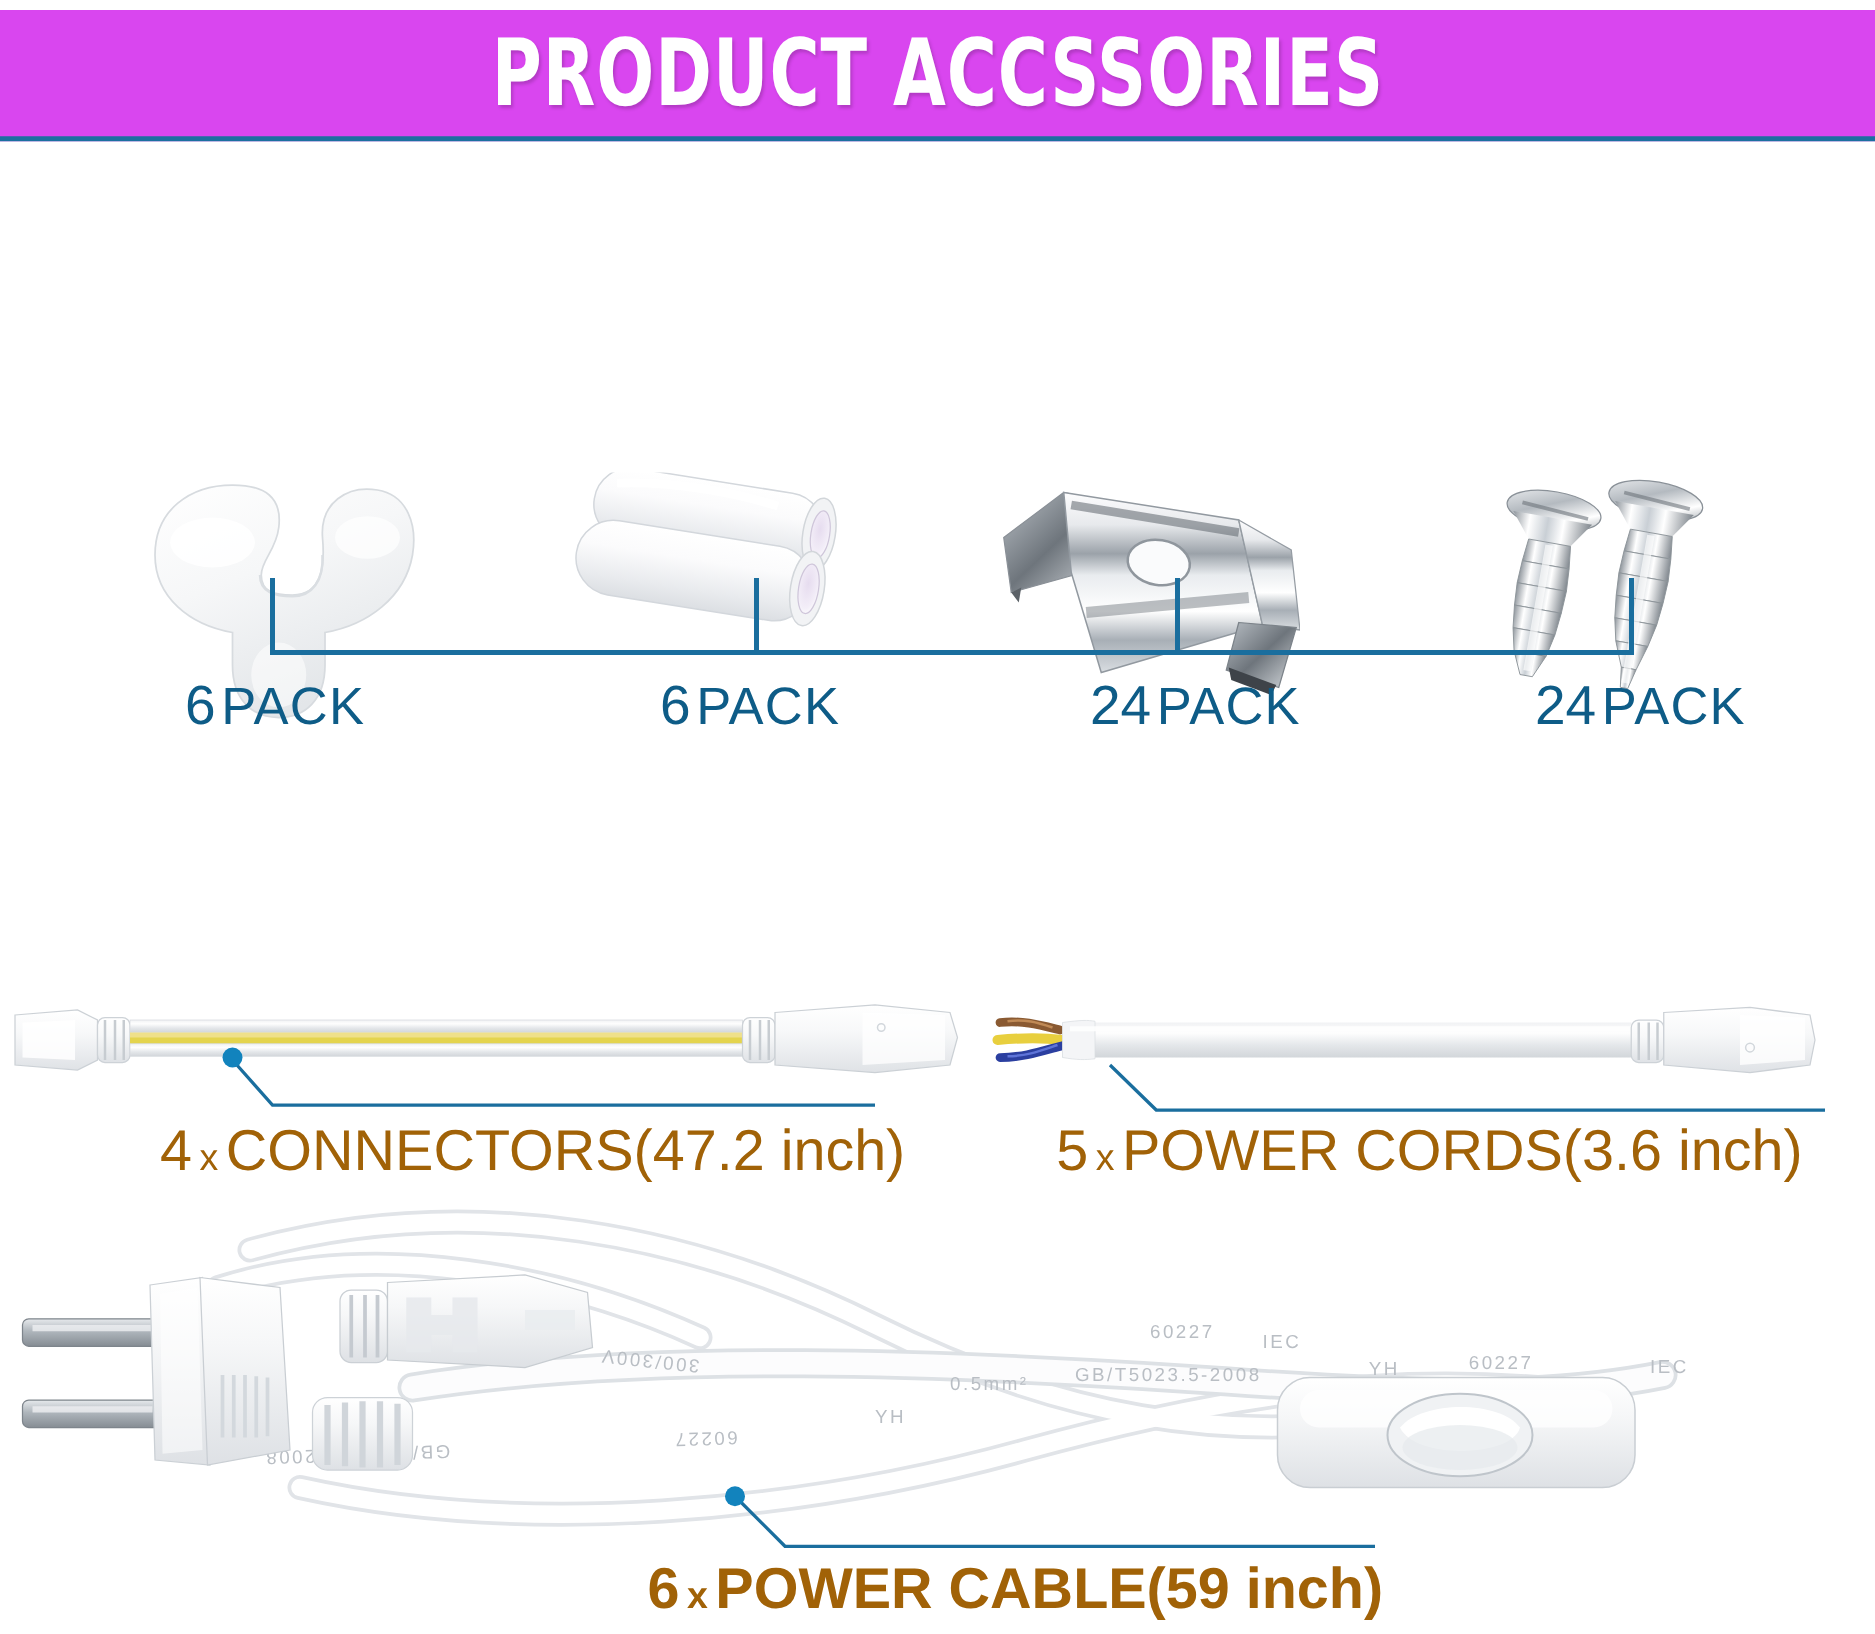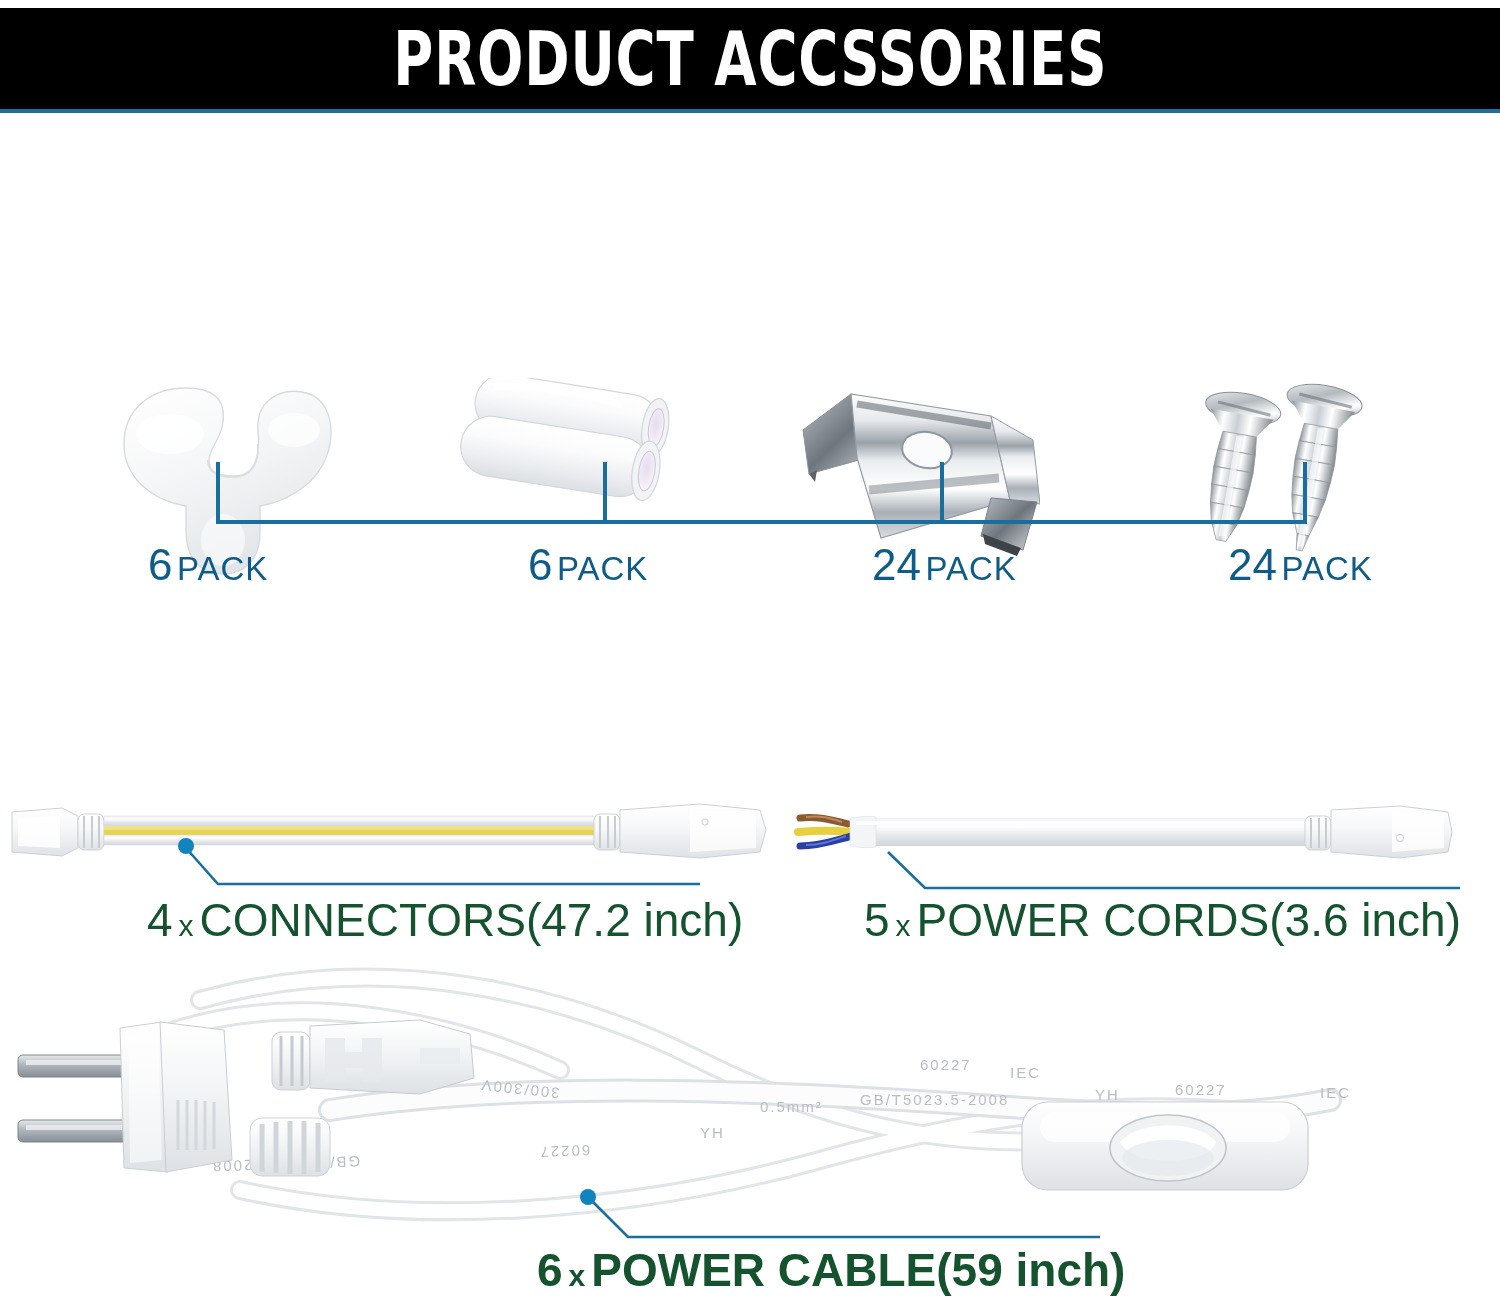"PRODUCT ACCSSORIES" .header { background: #000000 -> #d946ef }
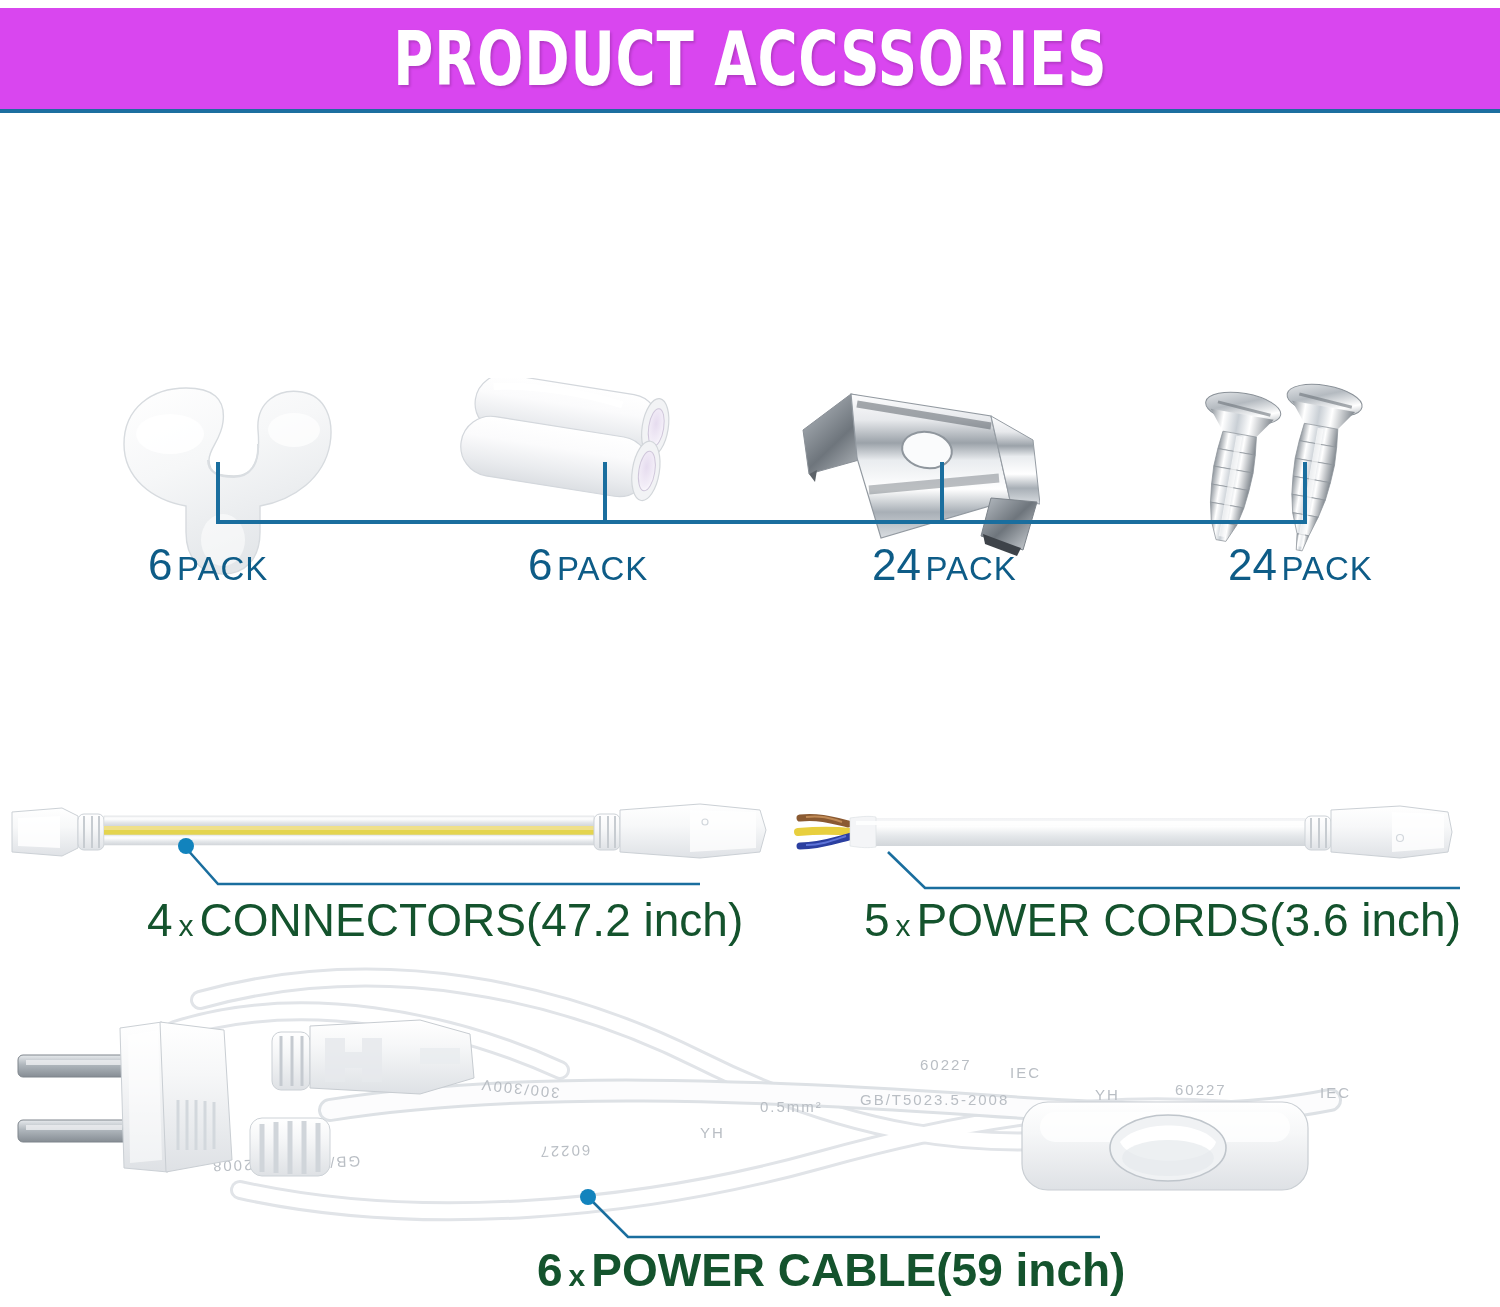"PACK" .pack-label .word { font-size: 33px -> 42px }
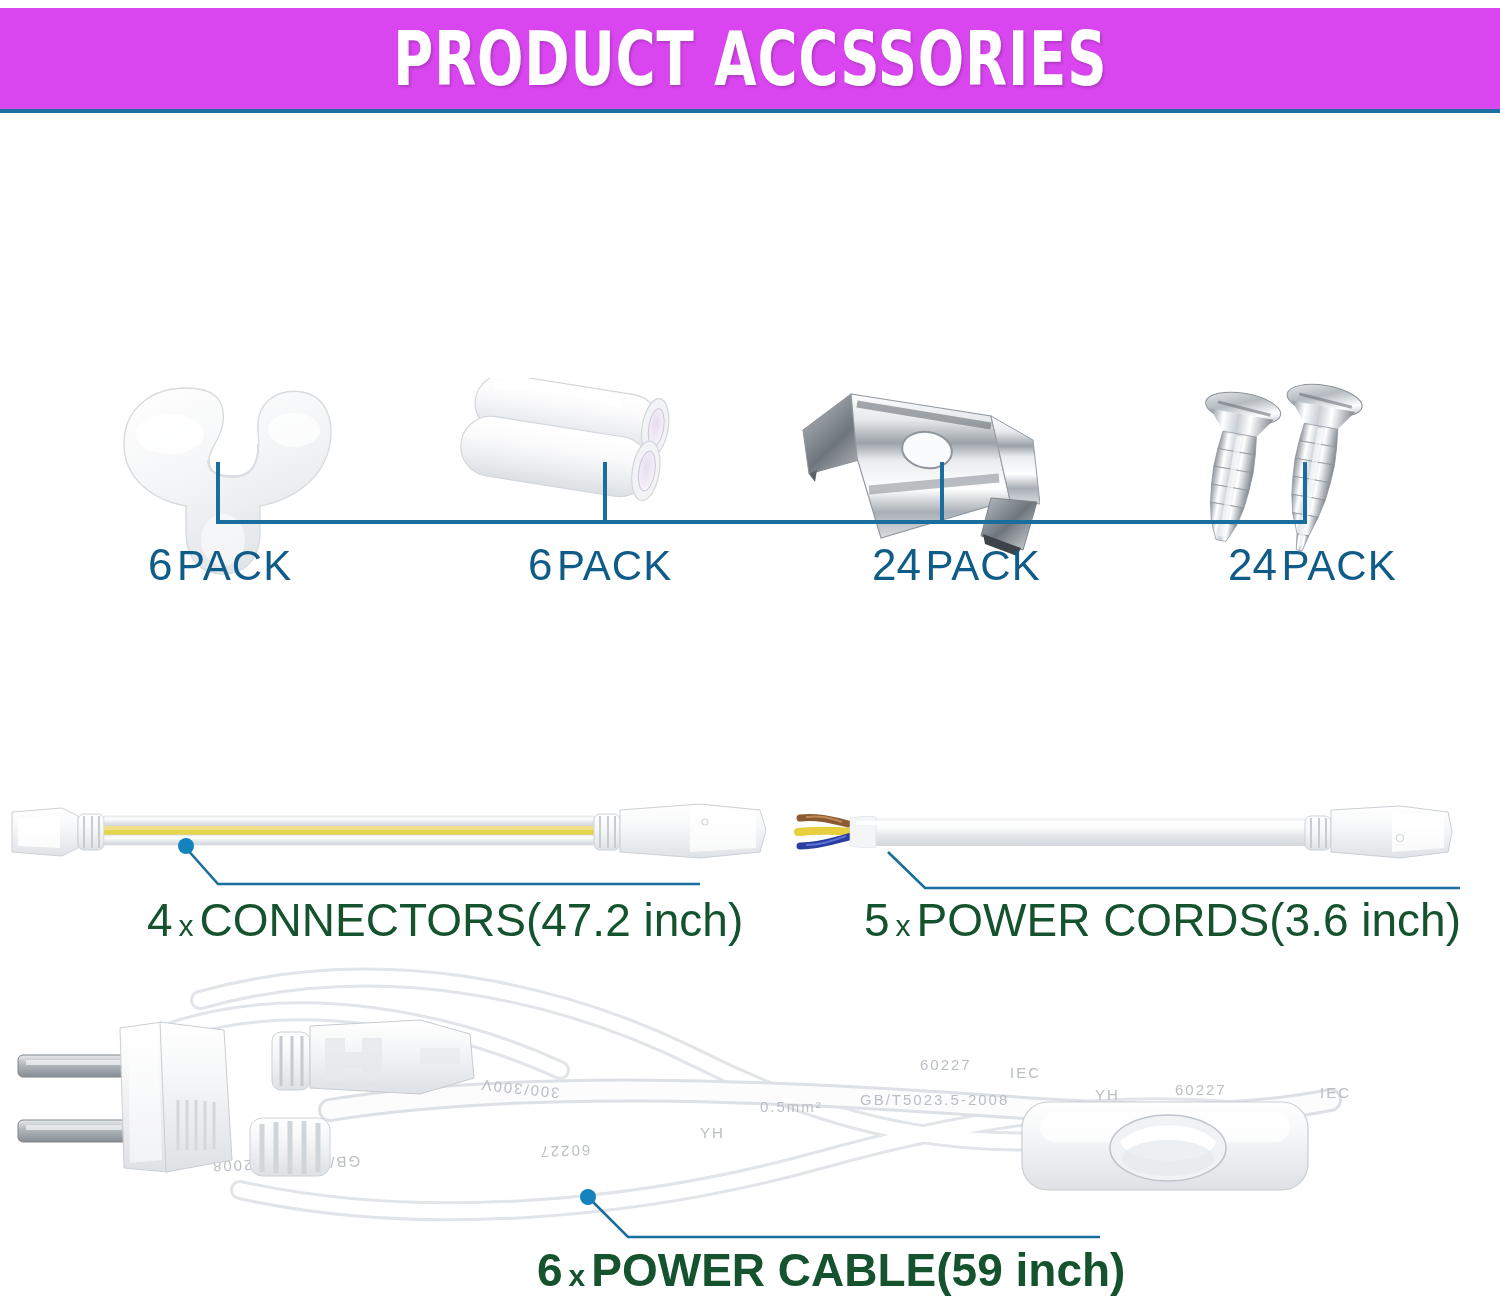"4 x CONNECTORS(47.2 inch)" .cap-label { color: #14532d -> #a16207; margin-left: 19px -> none }
